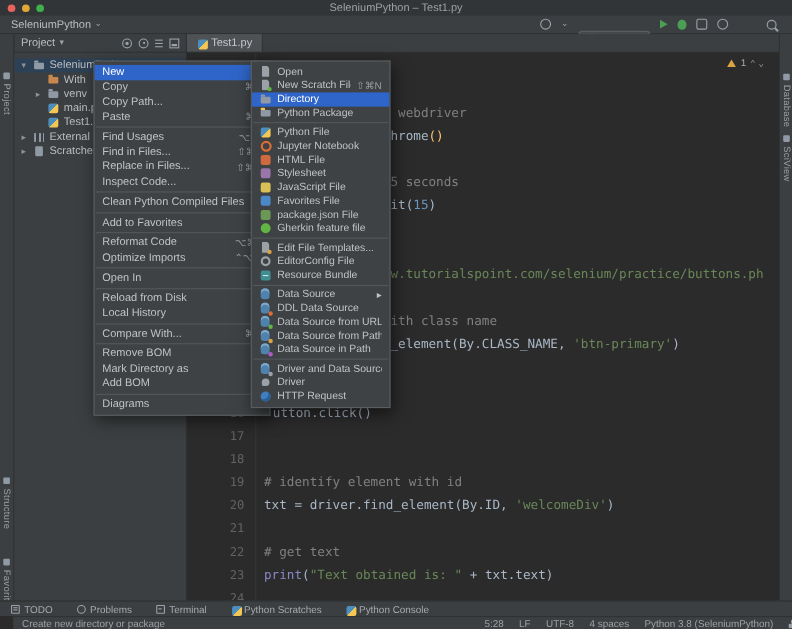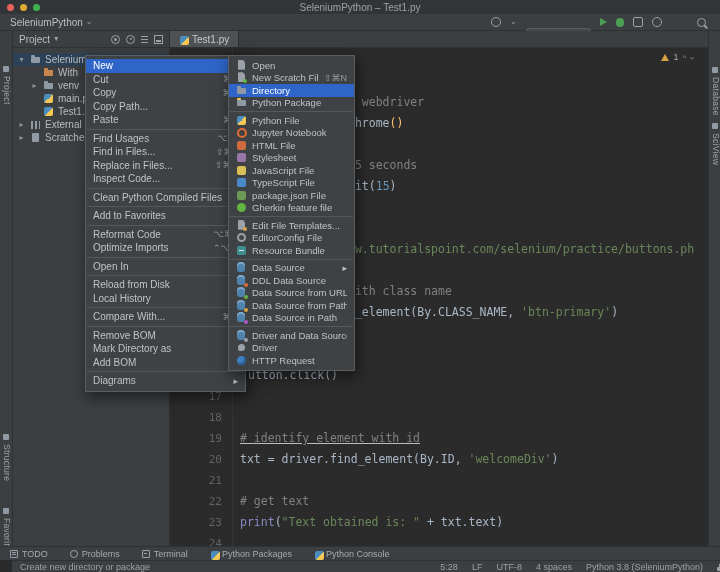"Cut" div.m-item { html: <div> <span>Cut</span> <span>⌘X</span> </div> -> none }
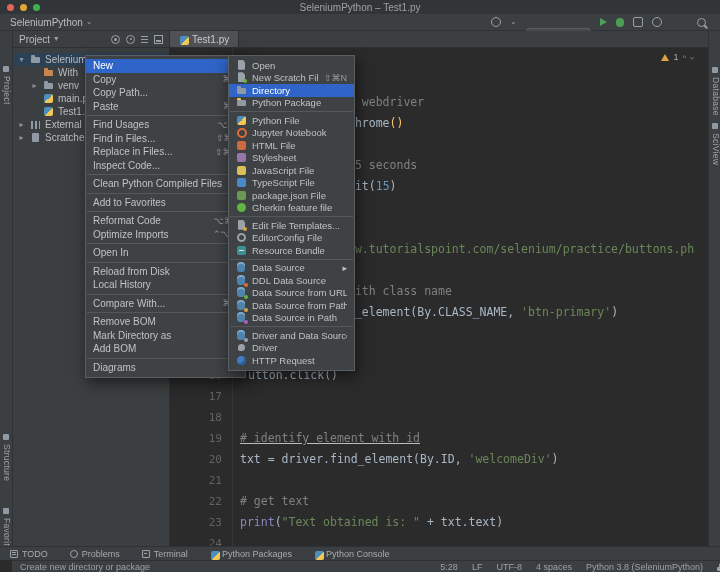"TypeScript File" span.m-label { text: TypeScript -> Favorites }
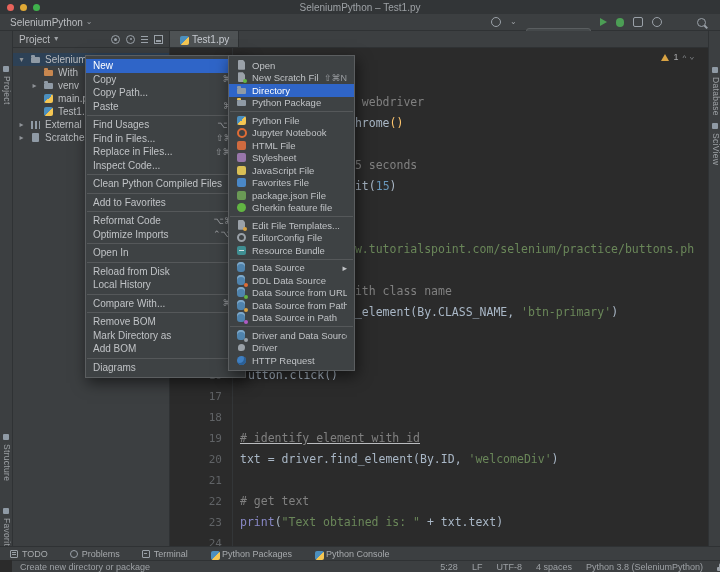"# identify element with id" span.code-frag { text-decoration: underline -> none }
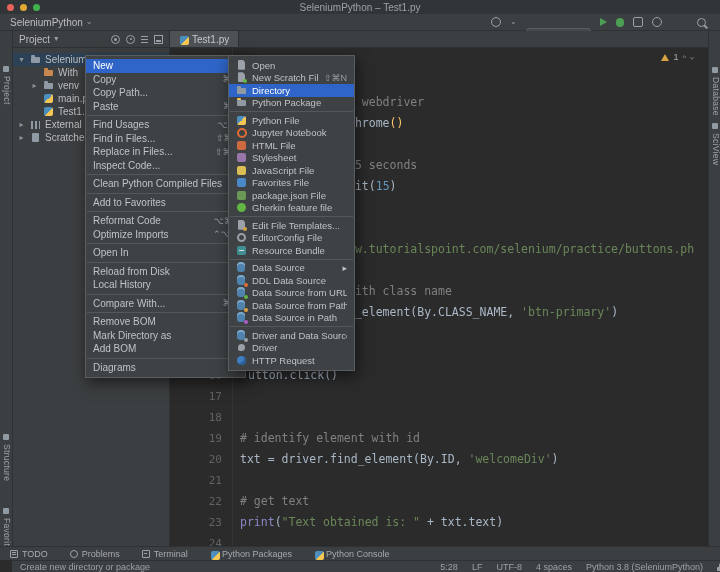"Python Packages" span { text: Packages -> Scratches }
